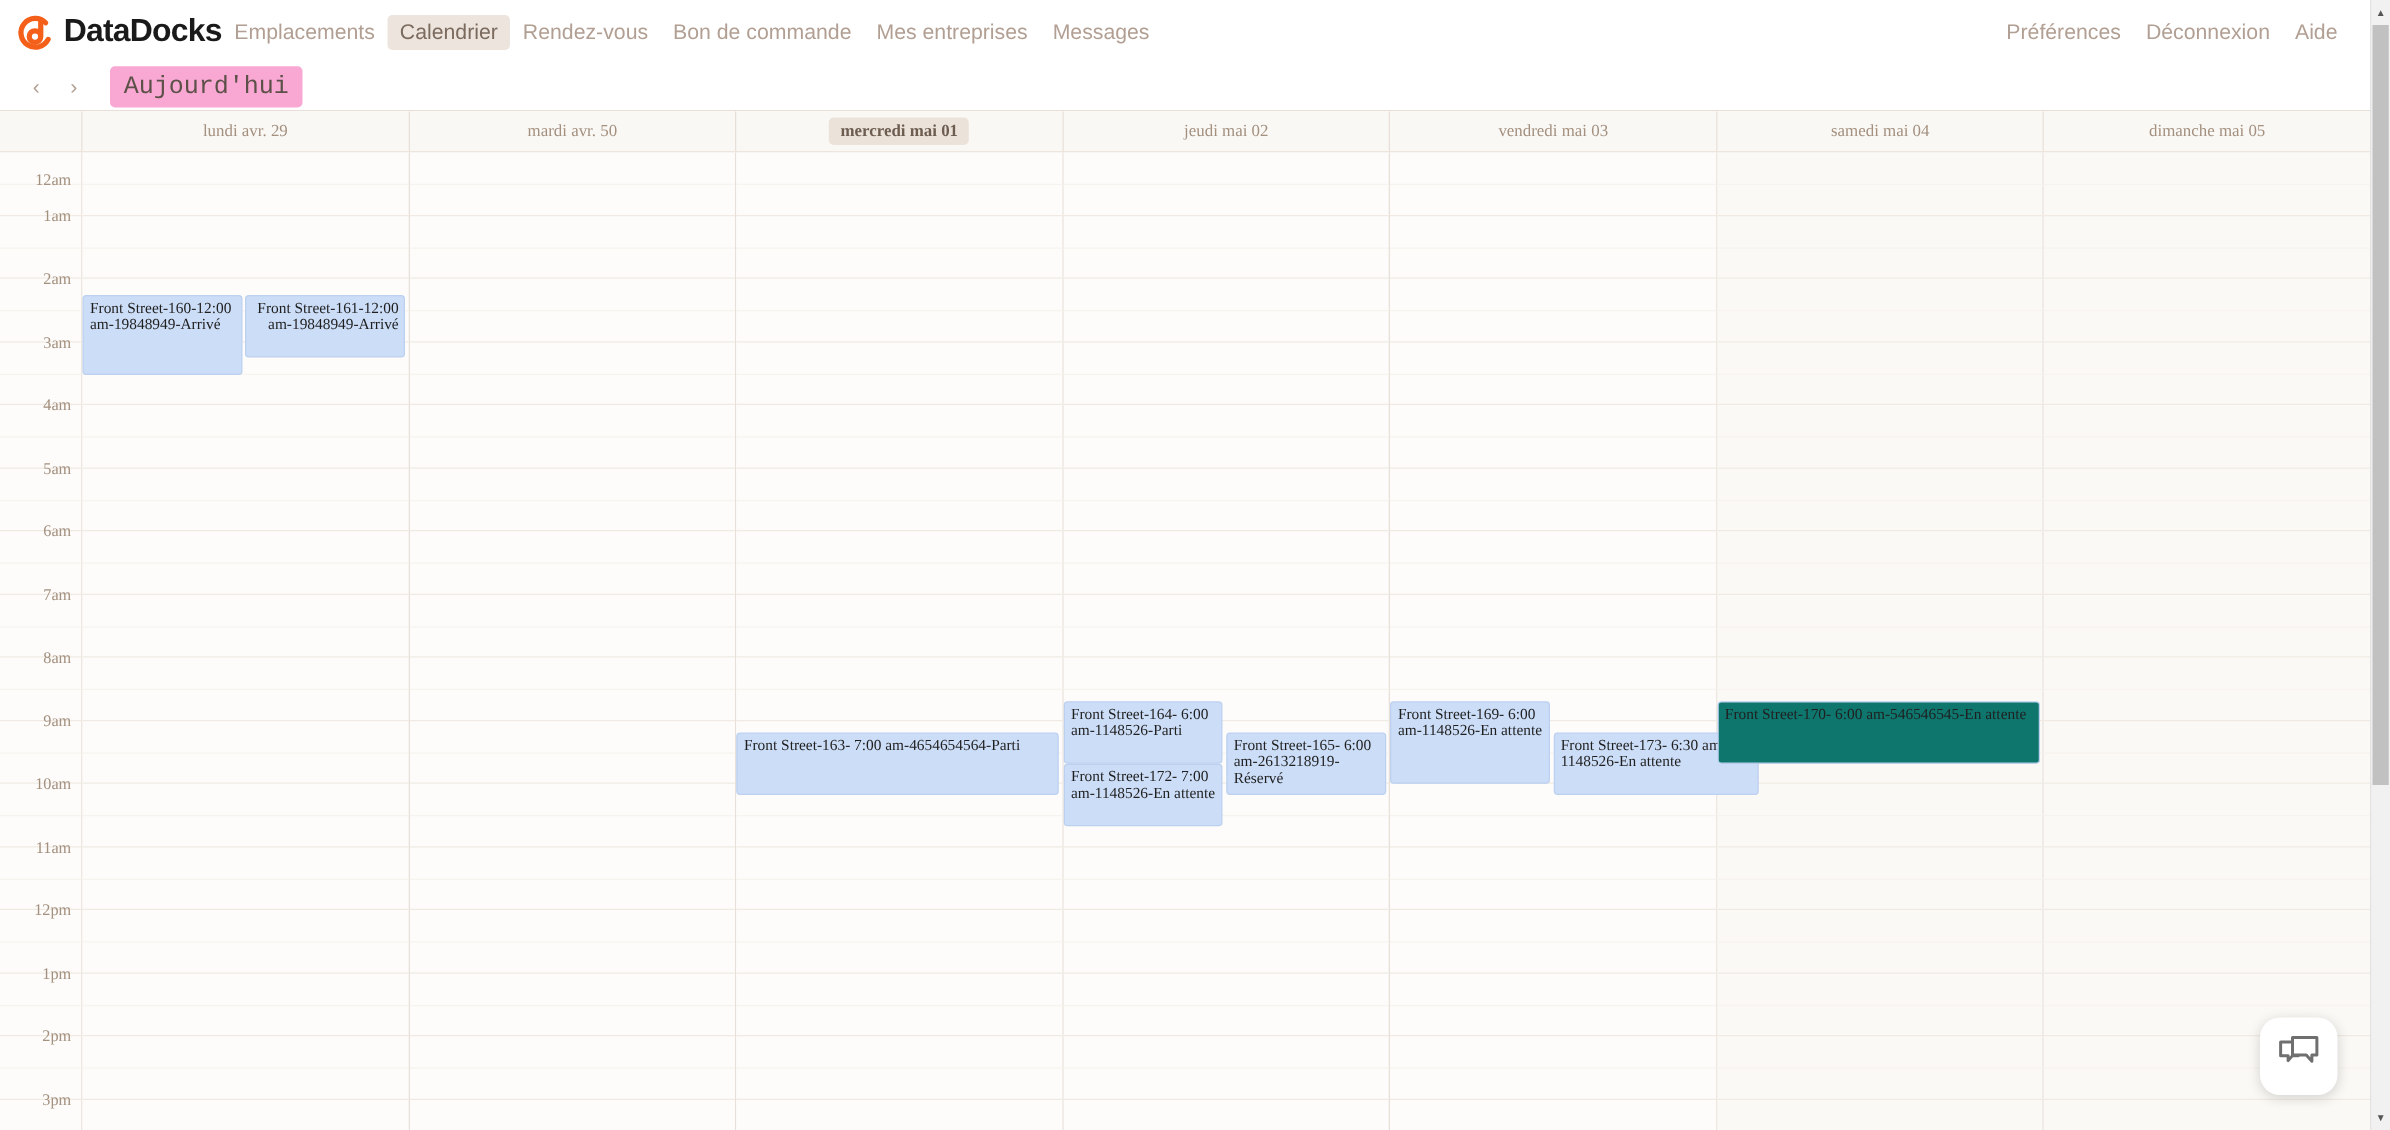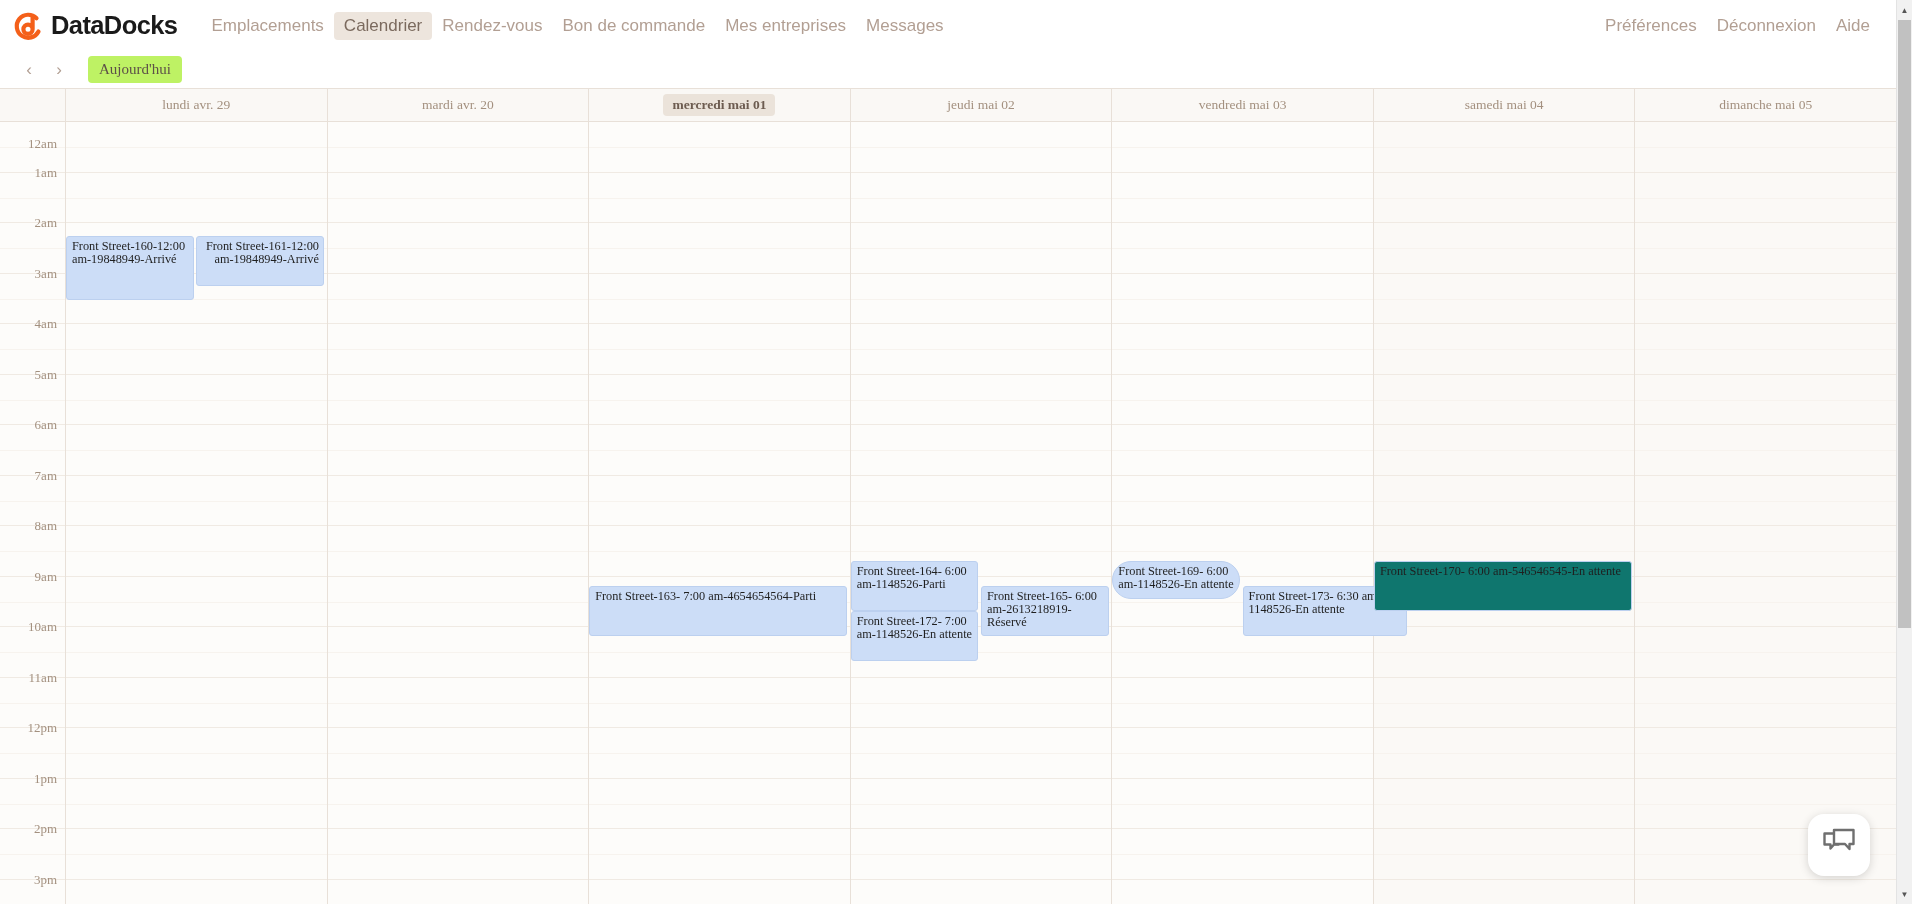"DataDocks" .brand { margin-right: 24px -> none }
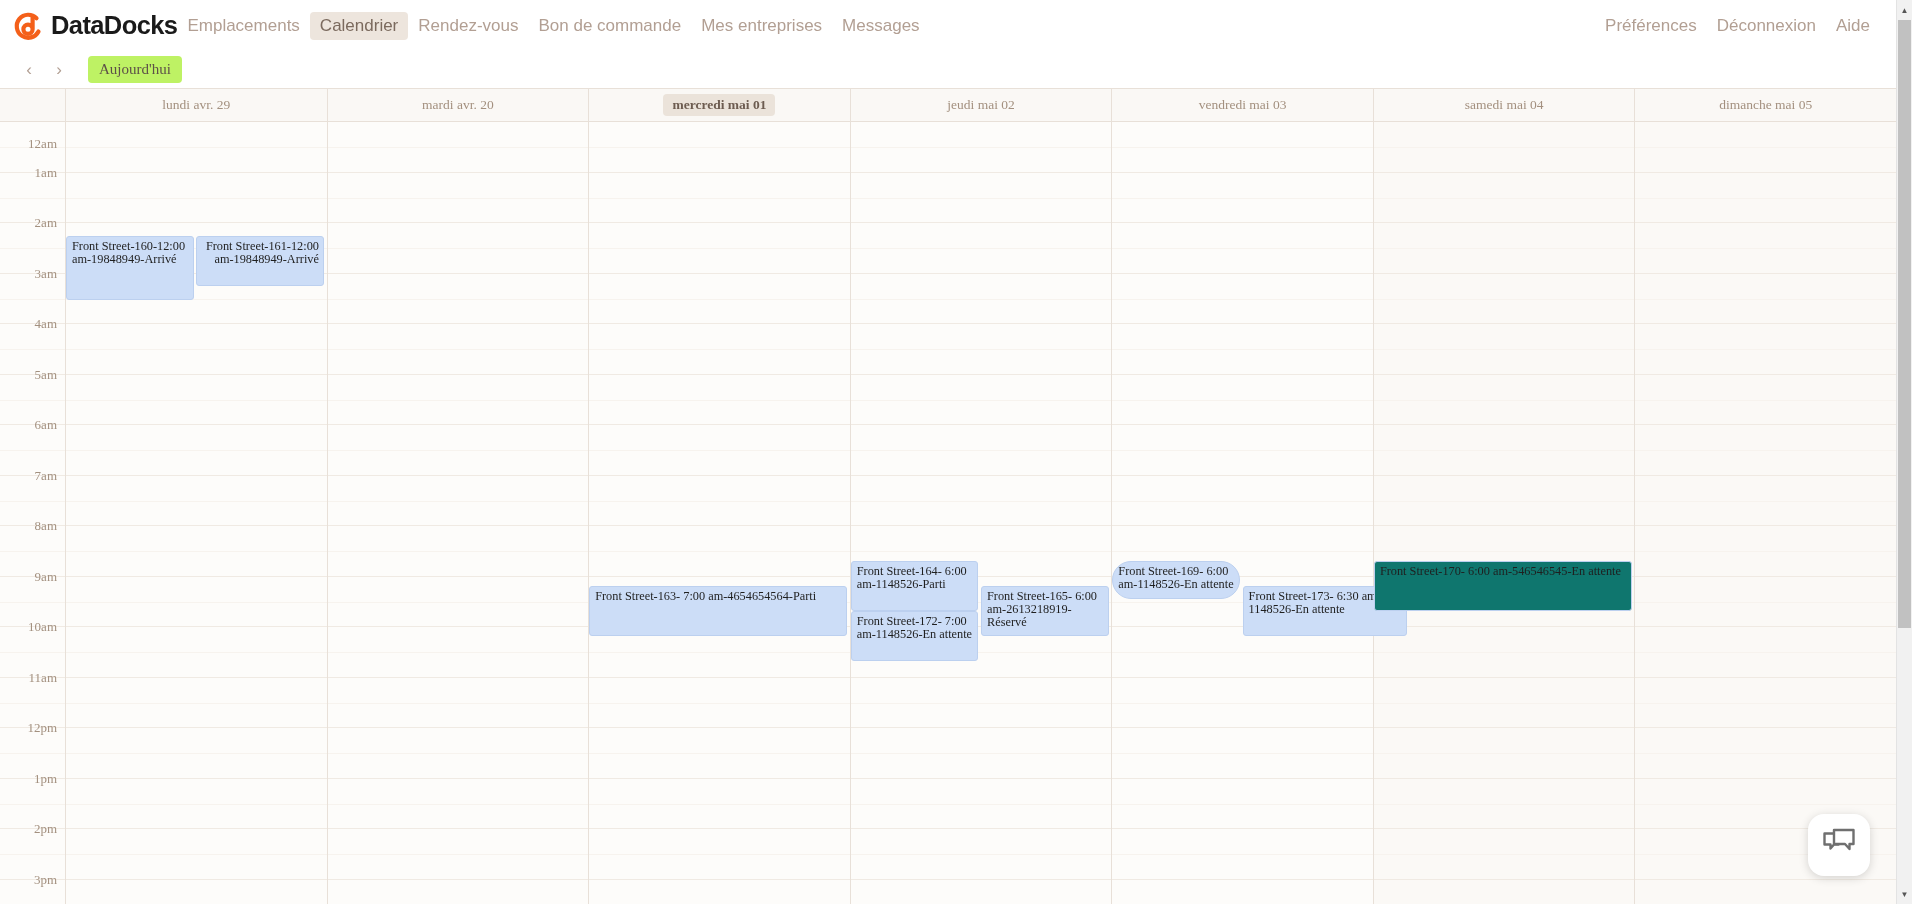"Aujourd'hui" .todaybtn { background: #bef264 -> #f9a8d4; font-family: Liberation Serif, serif -> Liberation Mono, monospace; font-size: 15px -> 20px }
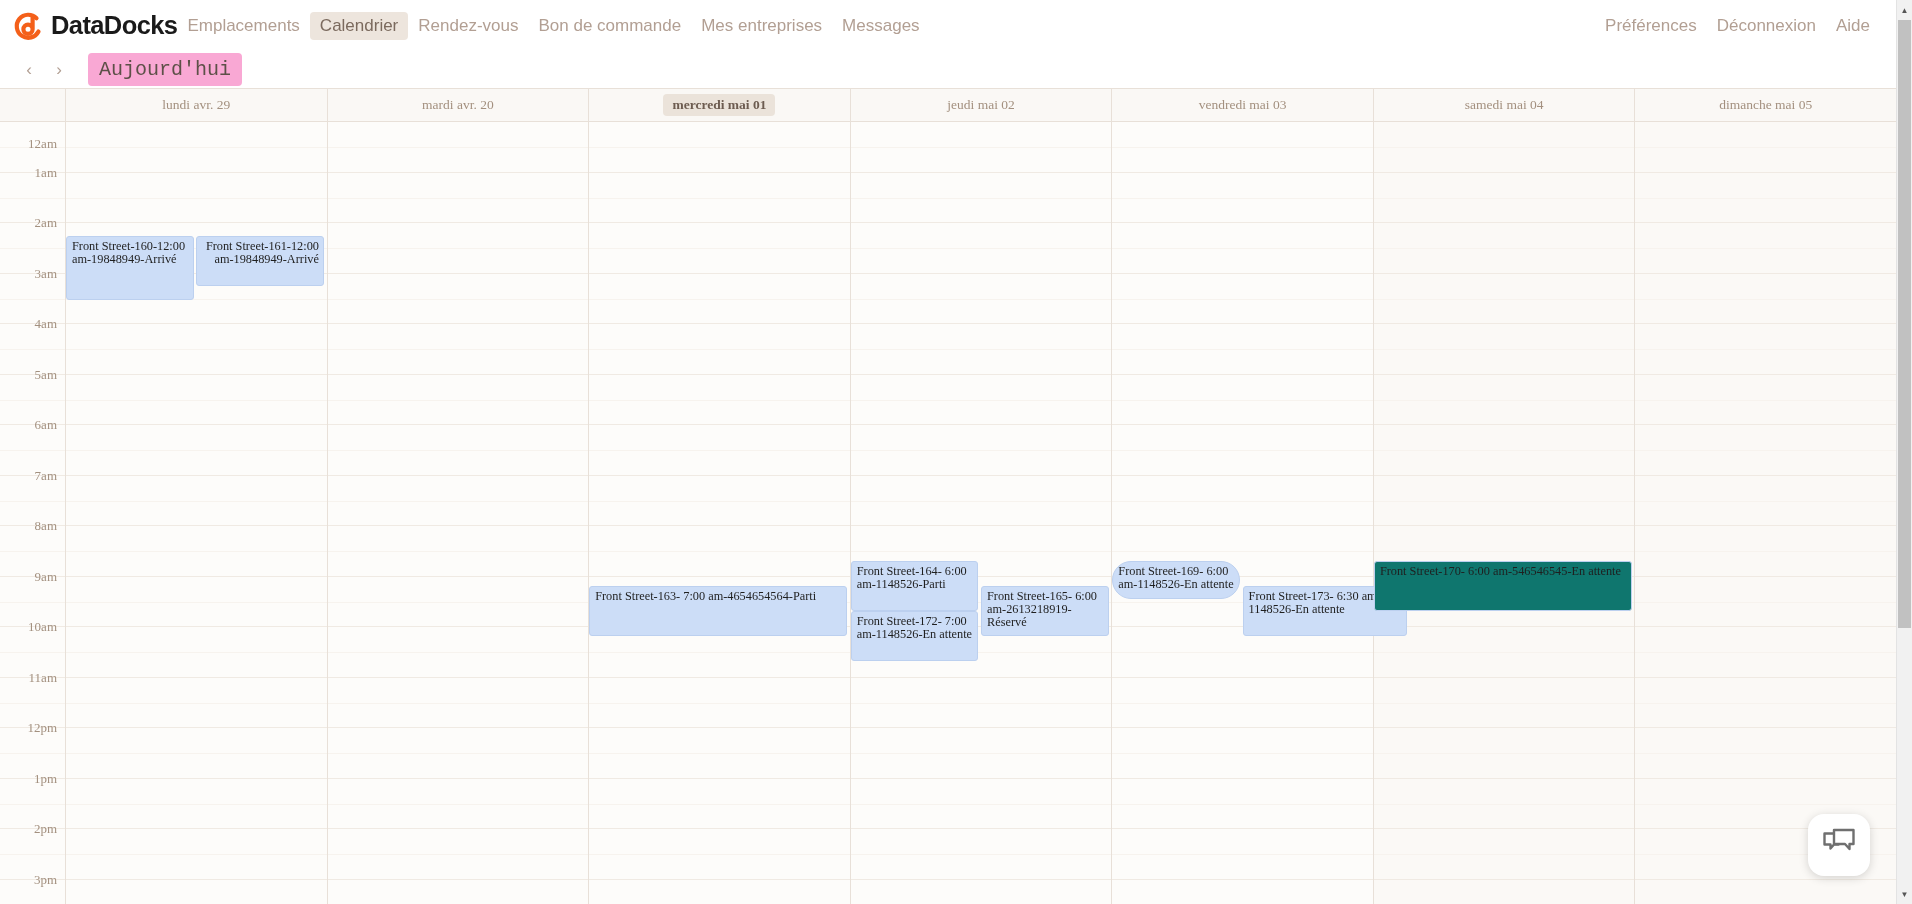"mardi avr. 20" span.pill { text: 20 -> 50 }
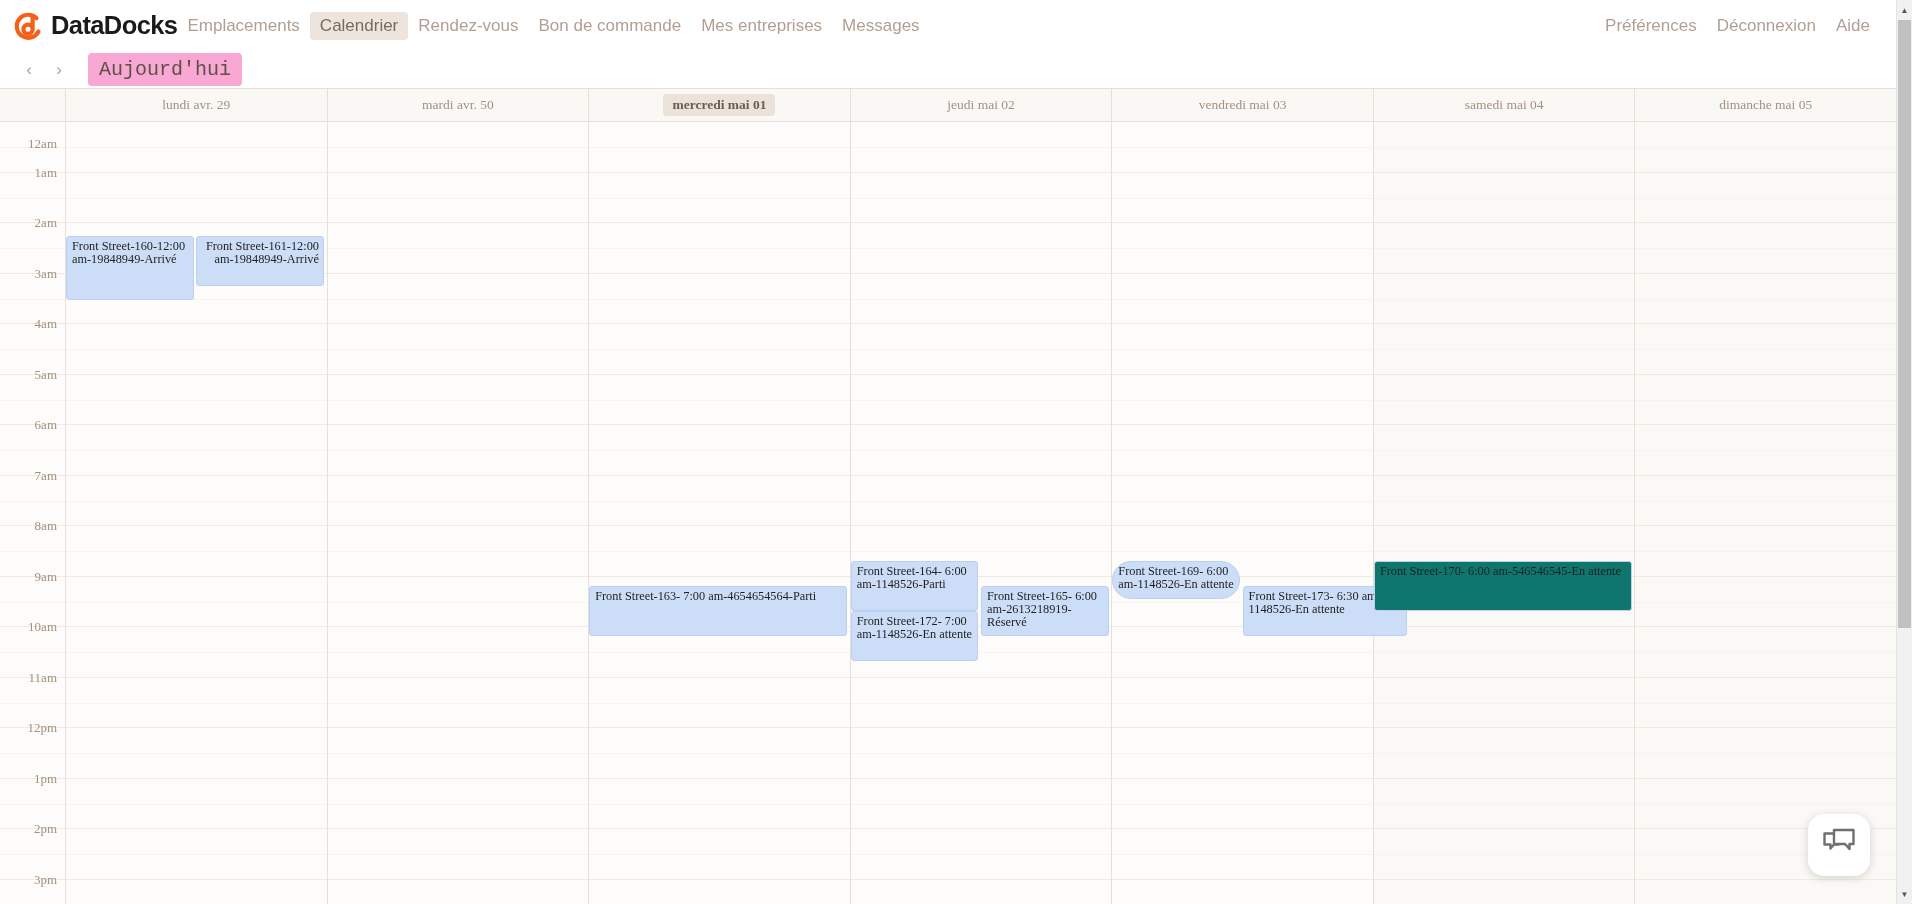"Front Street-169- 6:00 am-1148526-En" div.event { border-radius: 23px -> none; height: 38px -> 66px }
